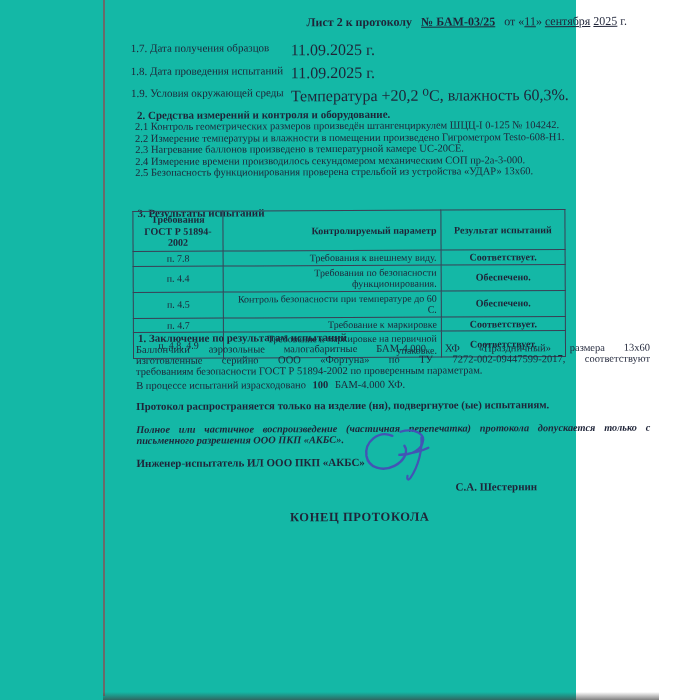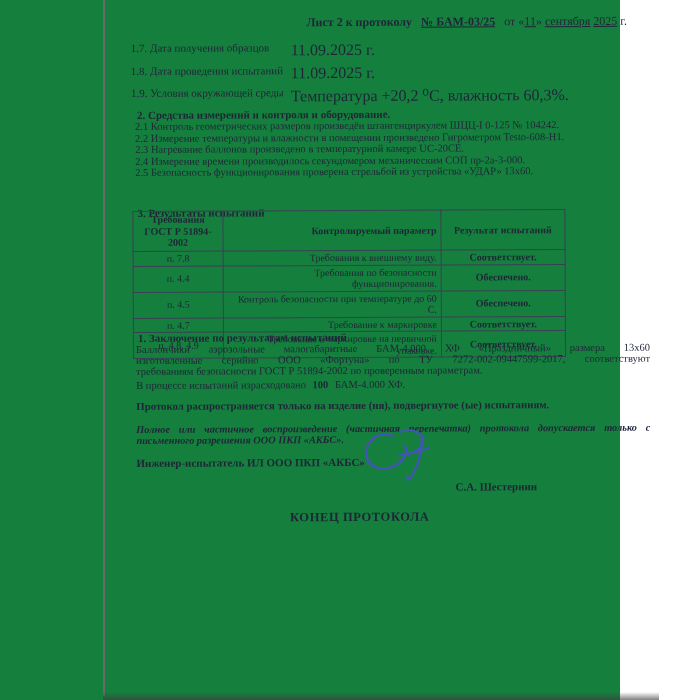"Лист 2 к протоколу №" .page { background: #15803d -> #14b8a6; width: 620px -> 576px }
